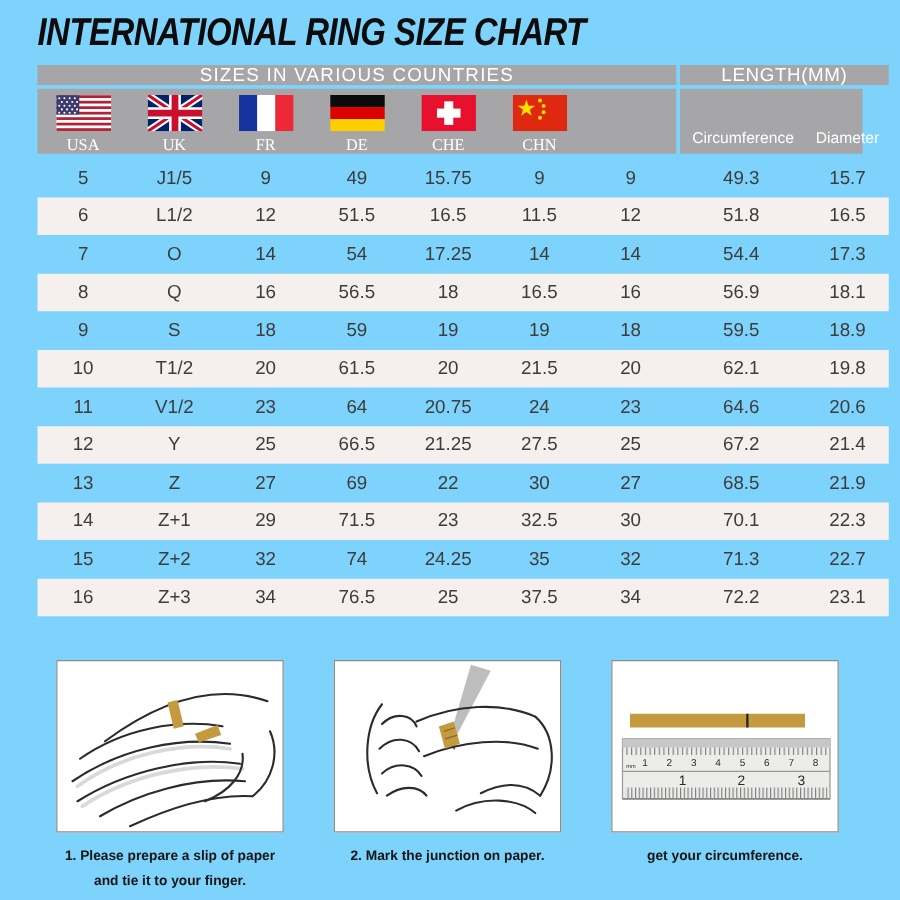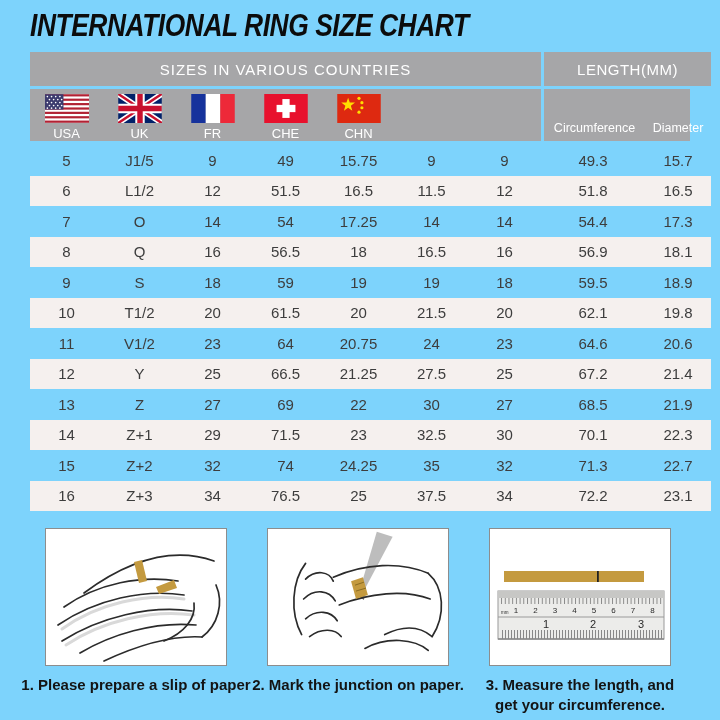"SIZES IN VARIOUS COUNTRIES" .head-row1 { height: 34px -> 16px }
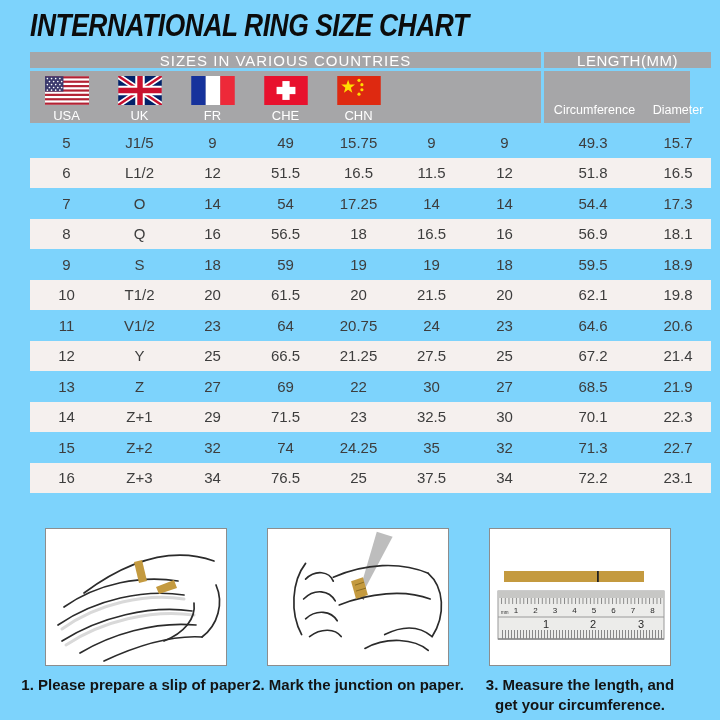"USA" .flag-col { font-family: none -> Liberation Serif, serif }
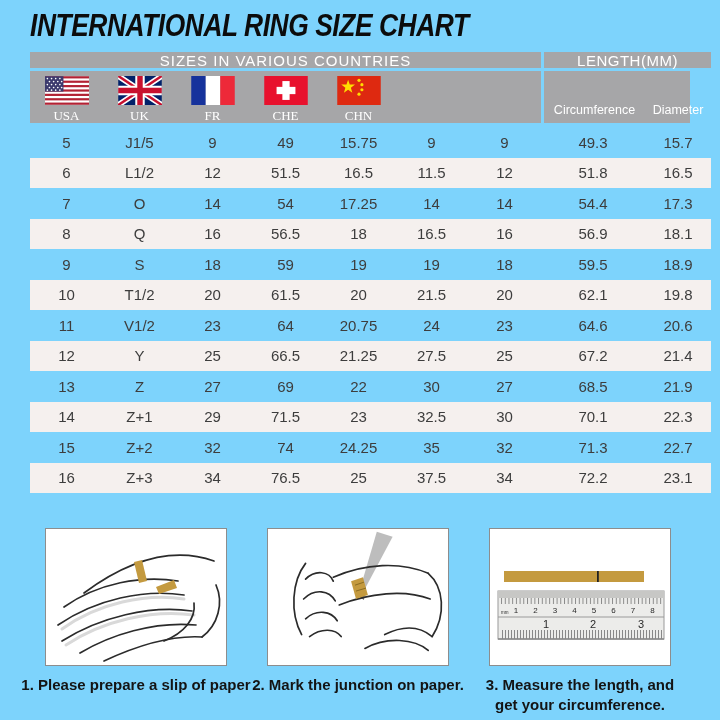"DE" div.flag-col { html: none -> <div> <svg> <rect></rect> <rect></rect> <rect></rect> </svg> <span>DE</span> </div> }
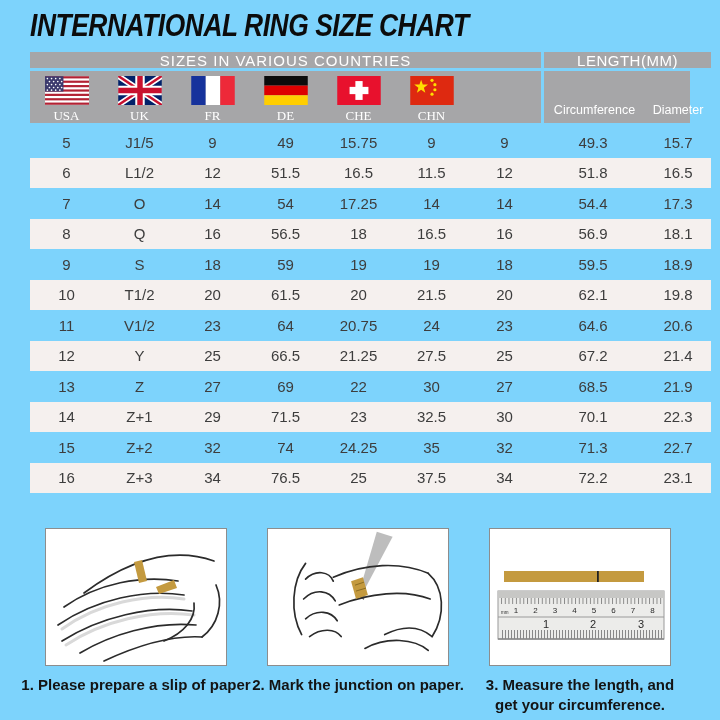"1. Please prepare a slip" .fig-caption { font-size: 15px -> 11px }
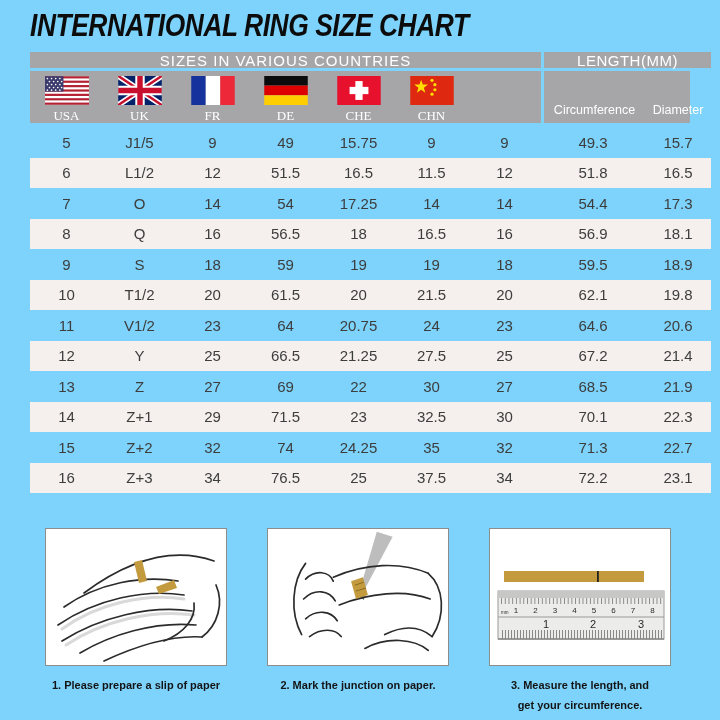"3. Measure the length, and" div { html: <div>3. Measure the length, and</div> -> none }
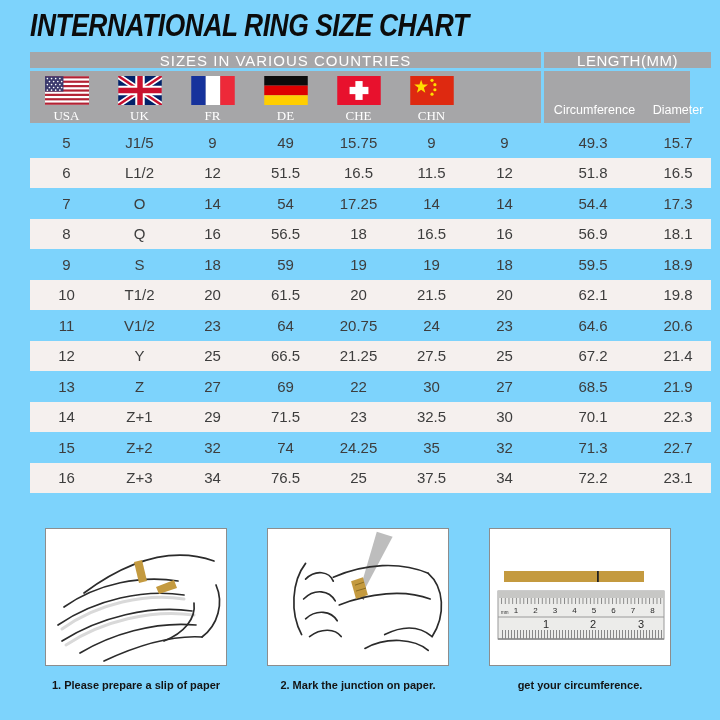"and tie it to your" div { html: none -> <div>and tie it to your finger.</div> }
